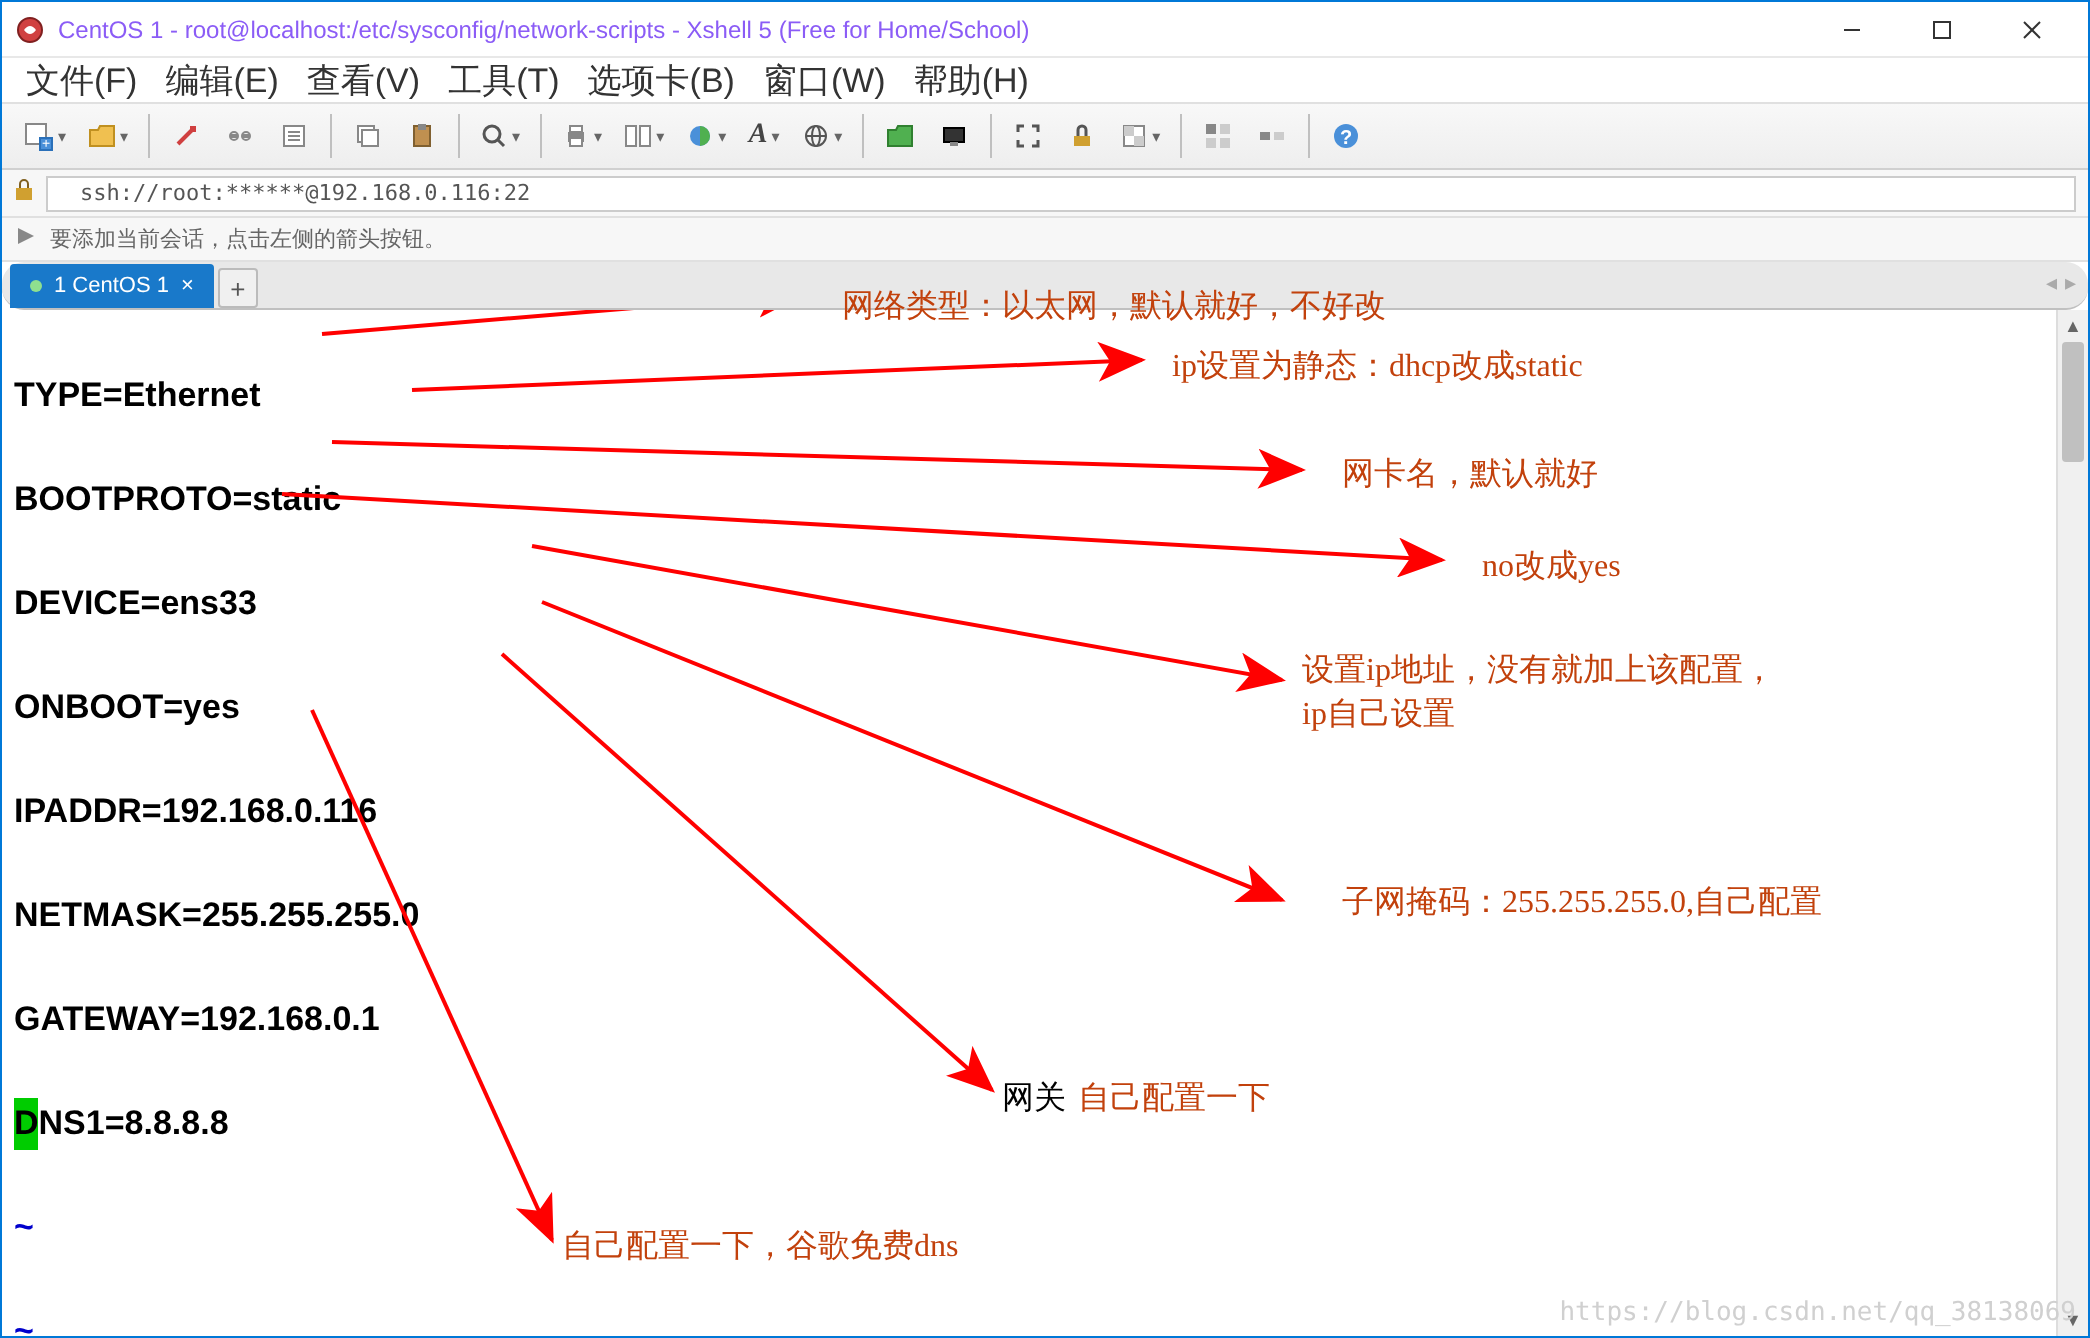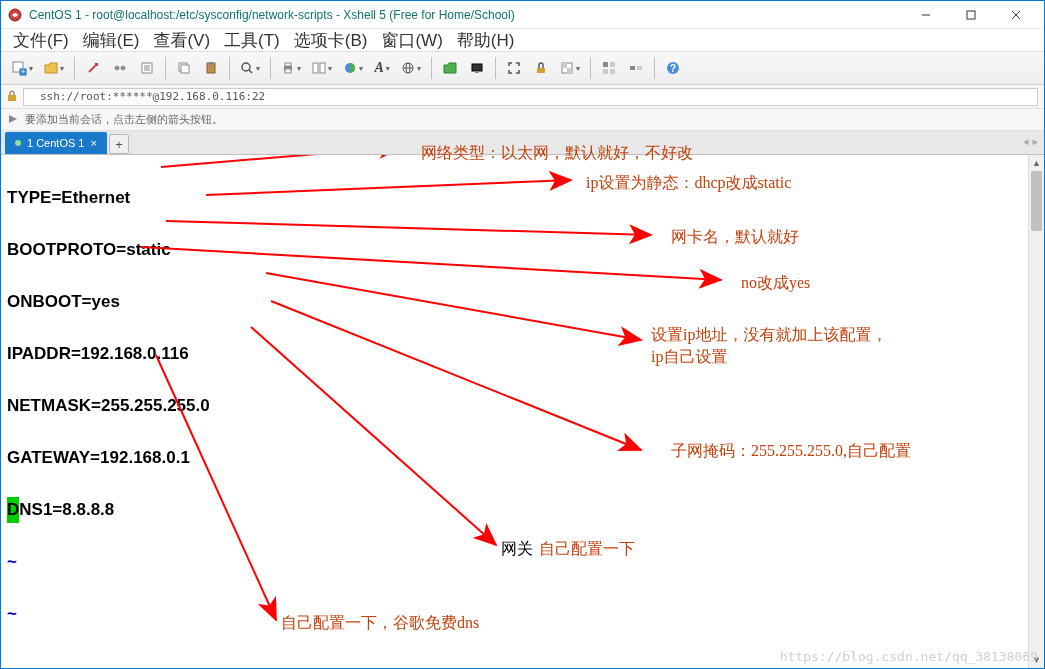"CentOS 1 -" .title-text { color: #0f766e -> #8b5cf6 }
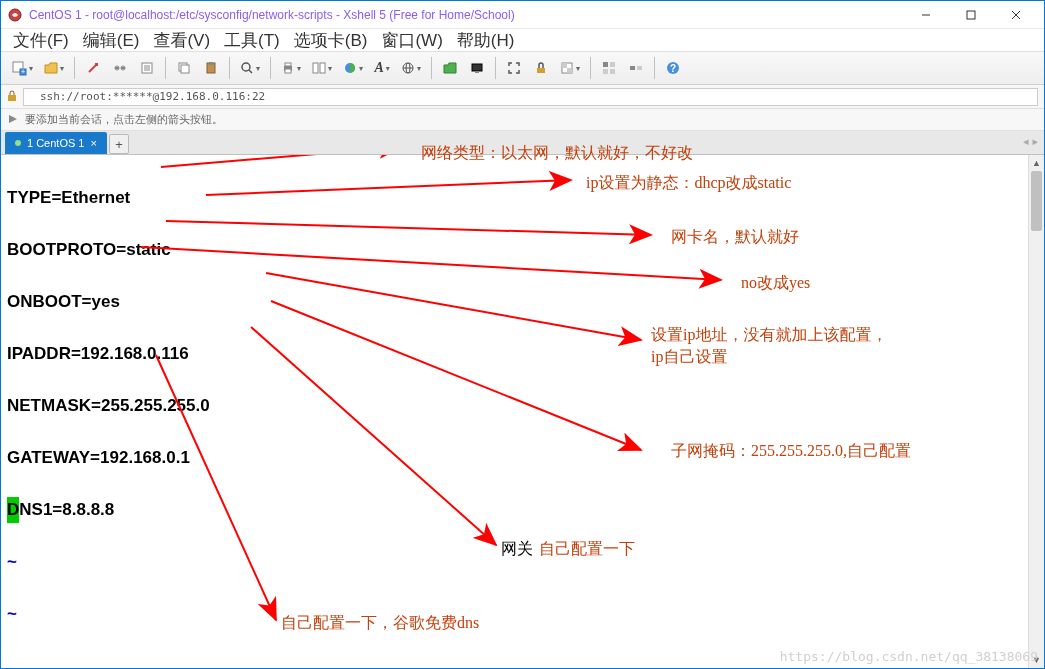"1 CentOS 1" .tab-strip { border-radius: none -> 11px }
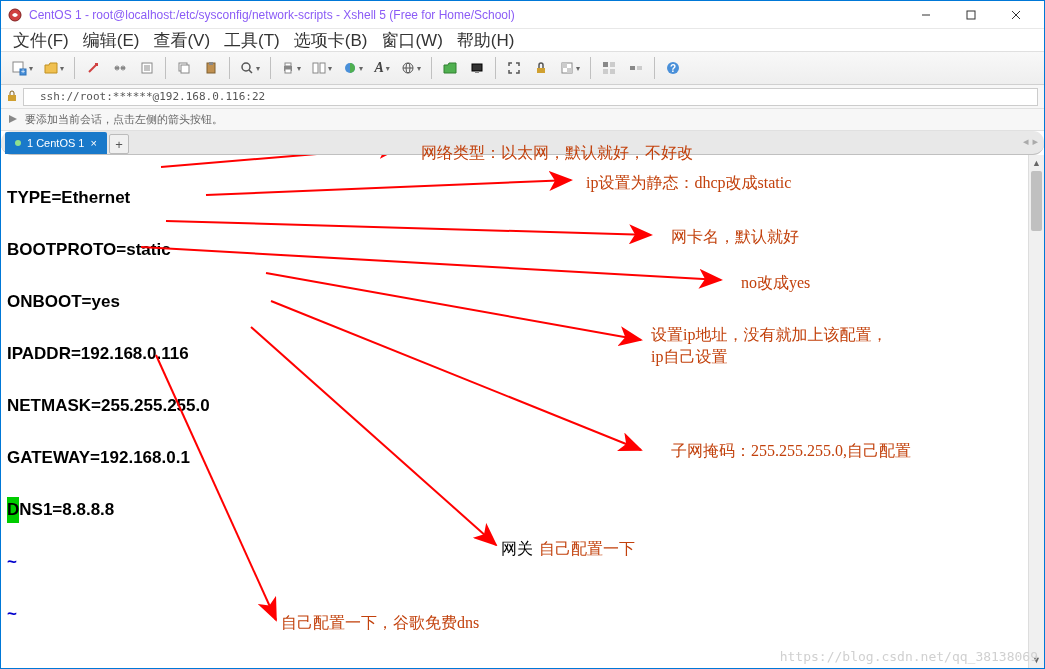"DEVICE=ens33" span.term-line { html: none -> <span>DEVICE=ens33</span> }
